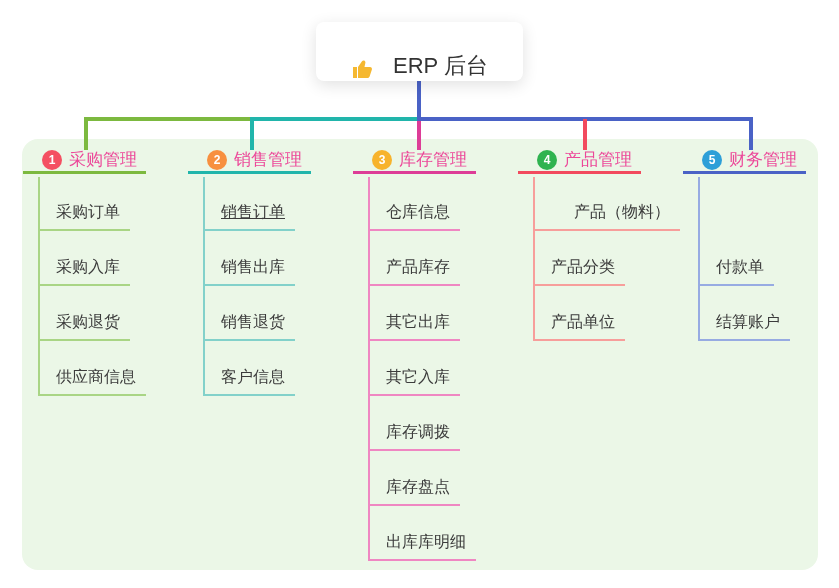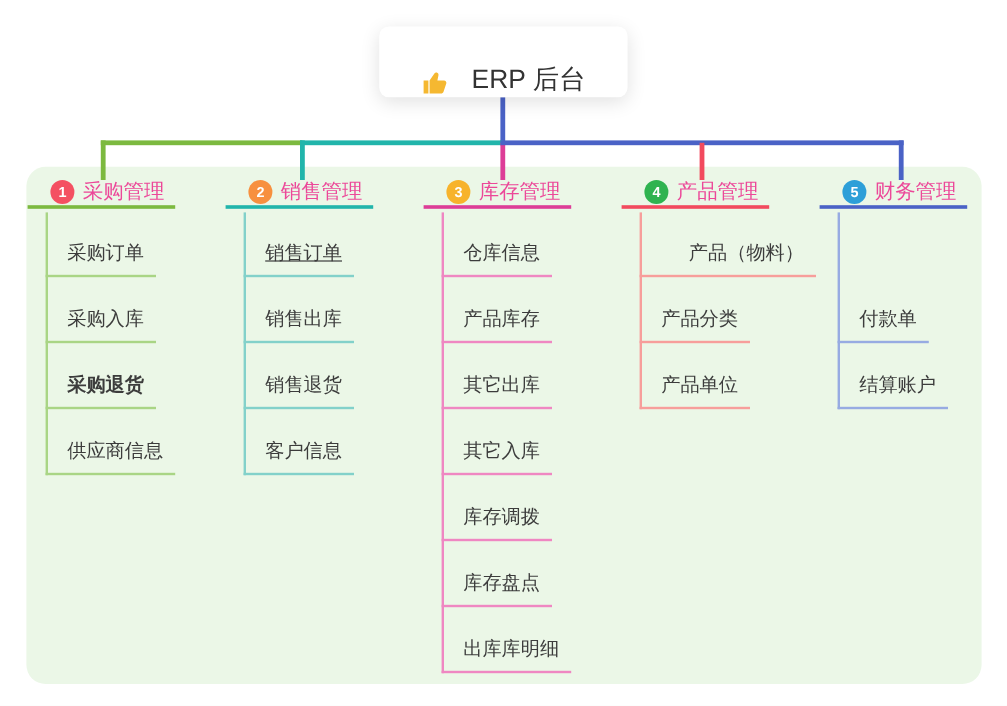"采购退货" div.child { font-weight: bold -> none }
